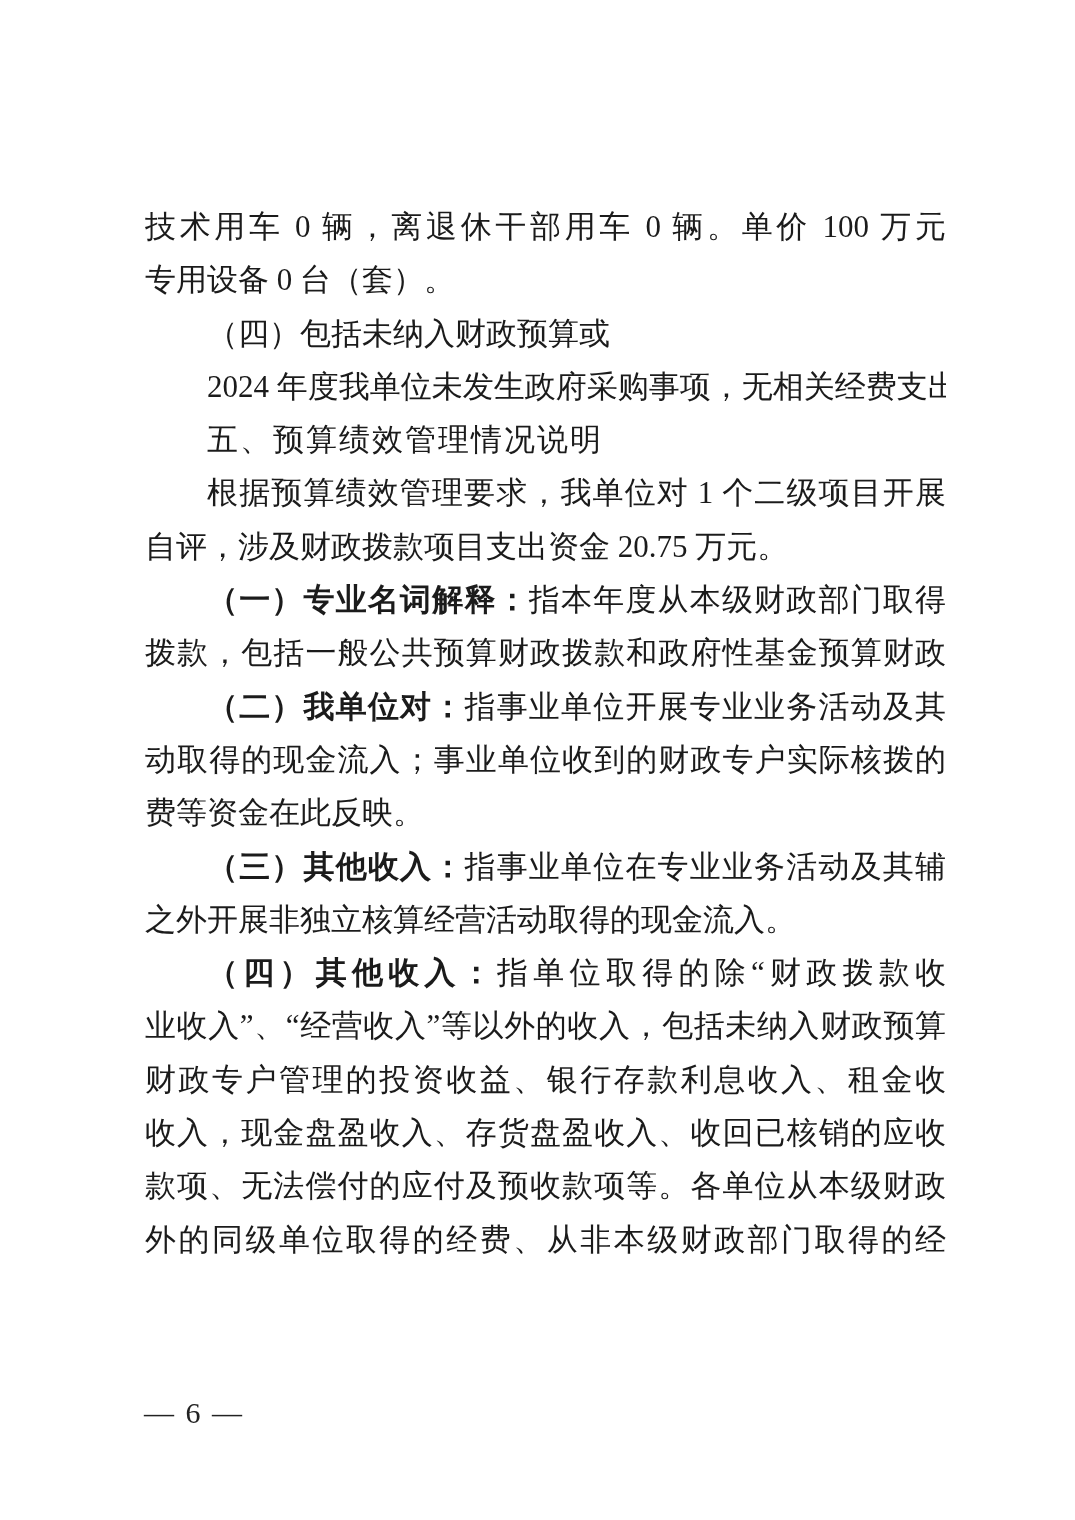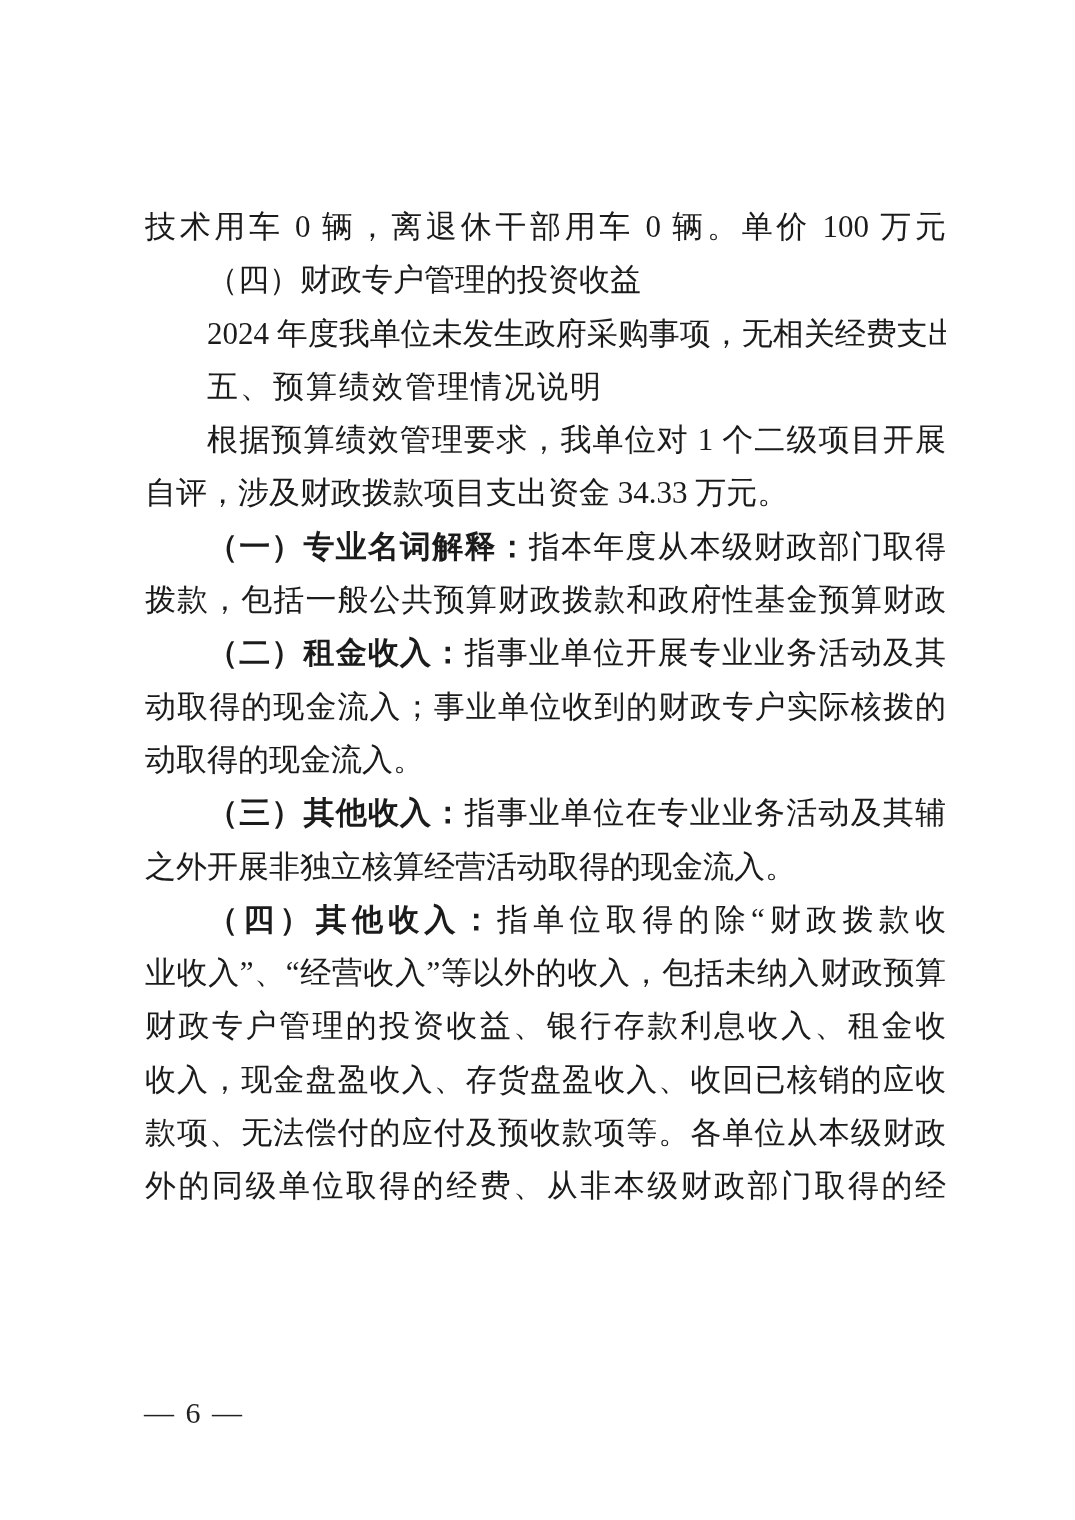"专用设备 0 台（套）。" div.line { html: none -> <div>专用设备 0 台（套）。</div> }
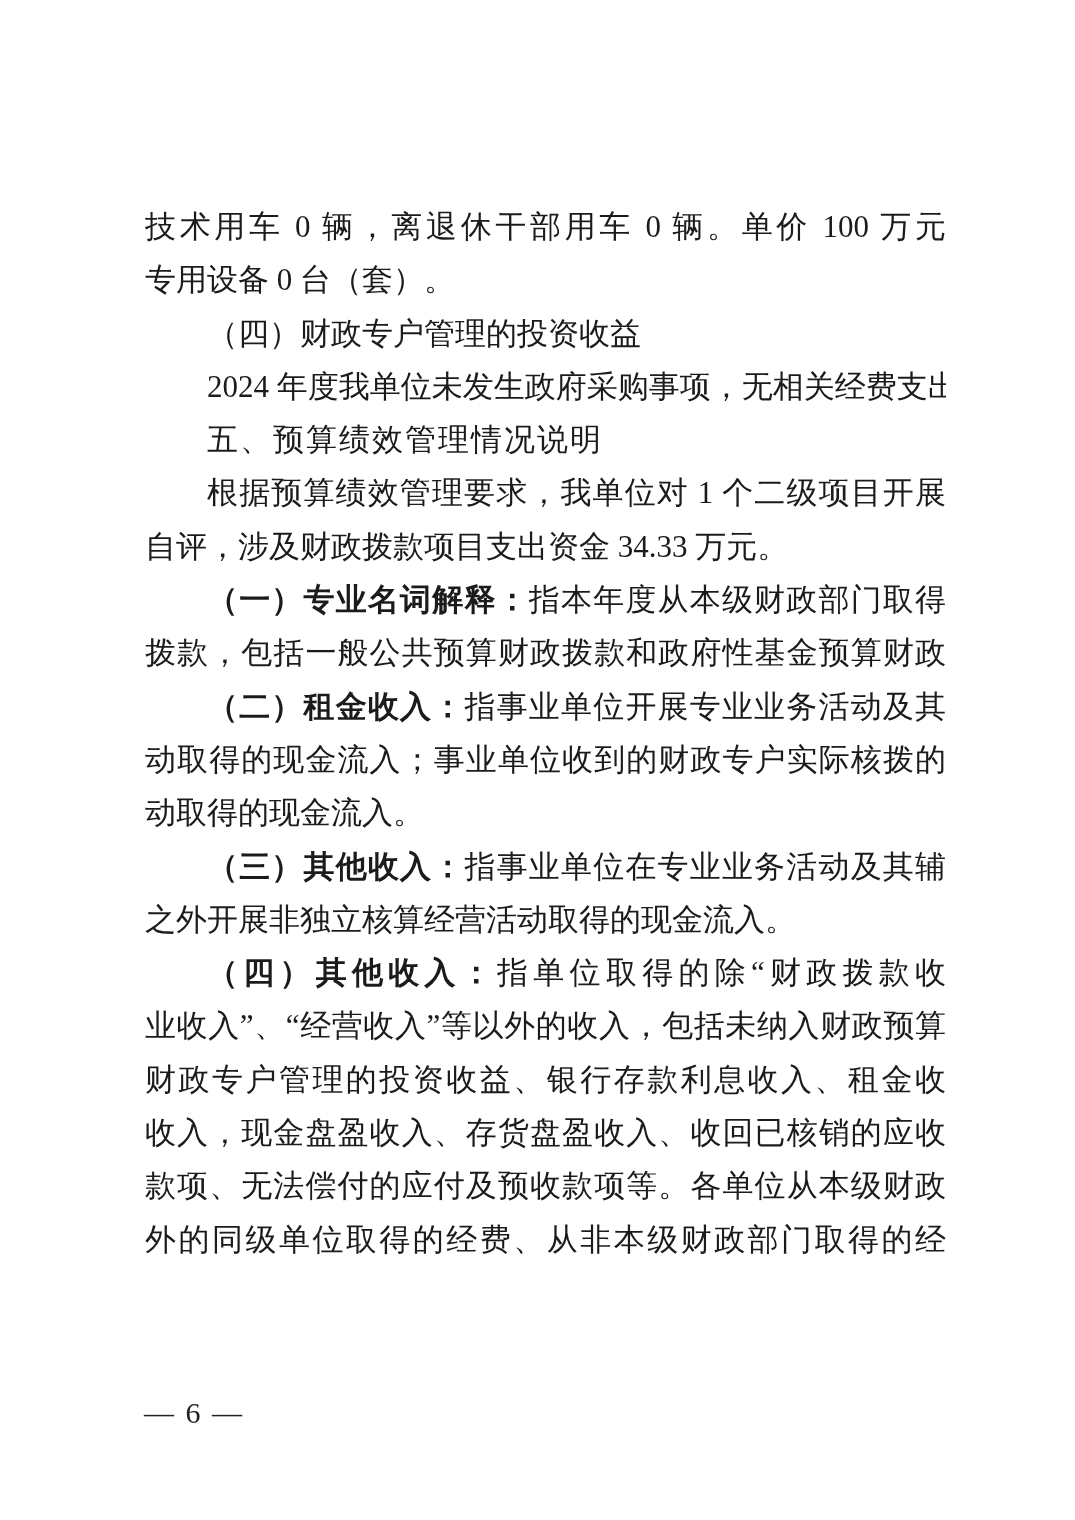"（四）财政专户管理的投资收益" div.line { text: 财政专户管理的投资收益 -> 包括未纳入财政预算或 }
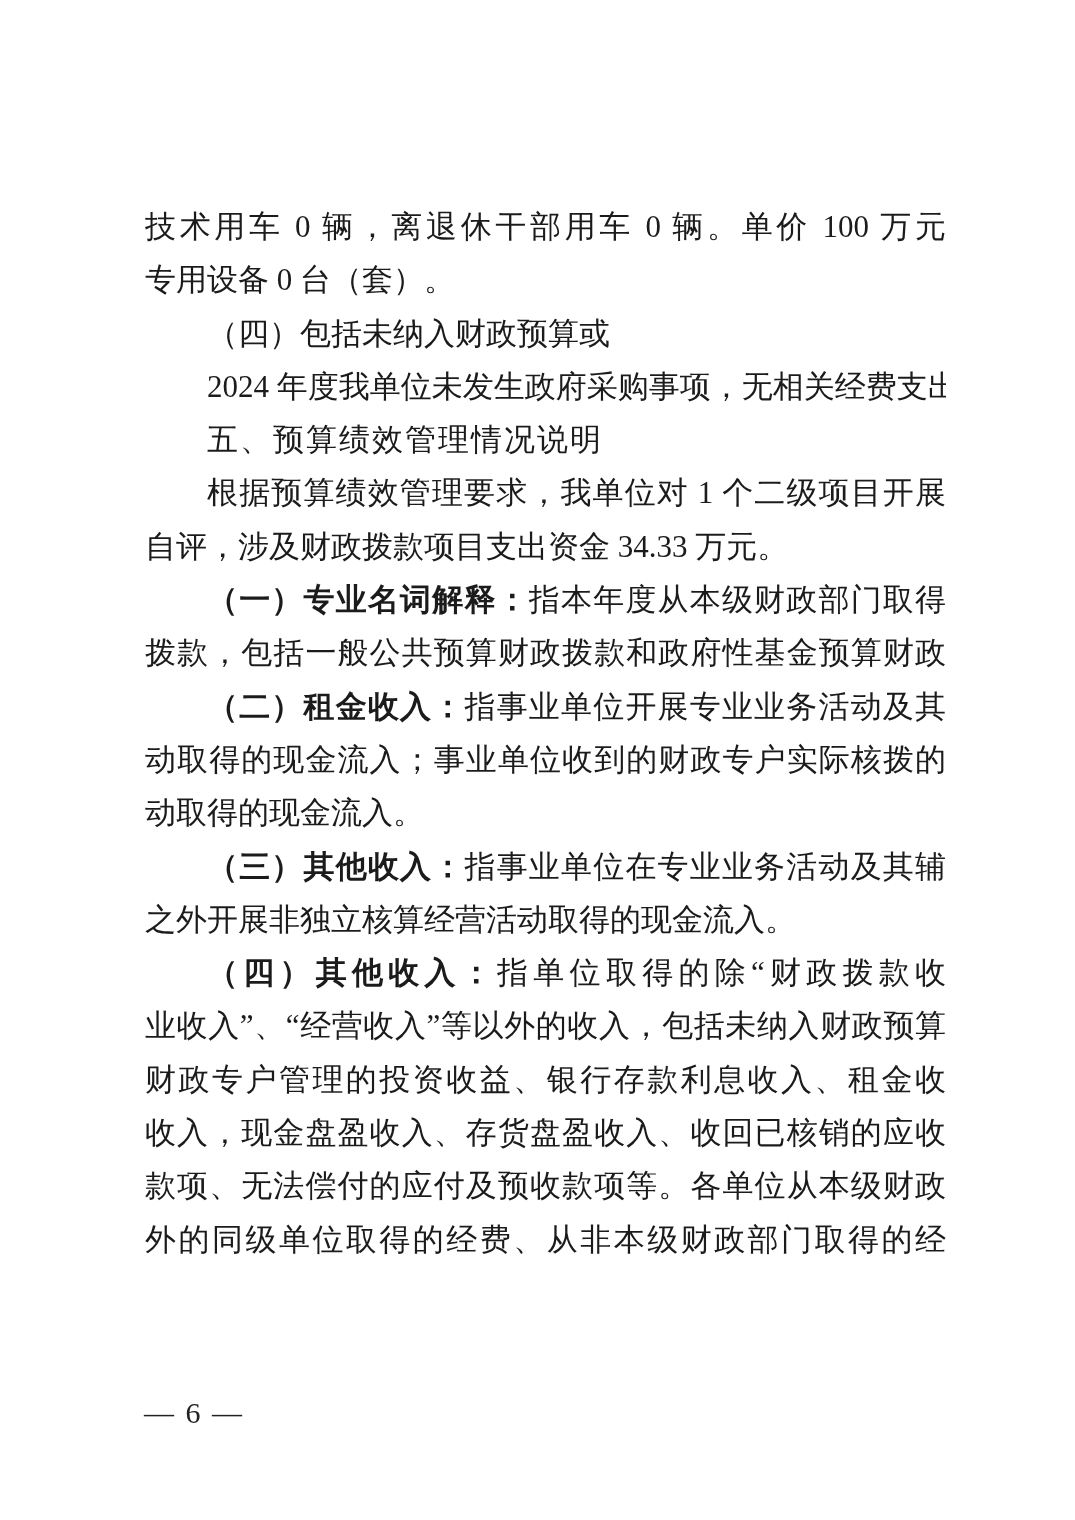"自评，涉及财政拨款项目支出资金 34.33 万元。" div.line { text: 34.33 -> 20.75 }
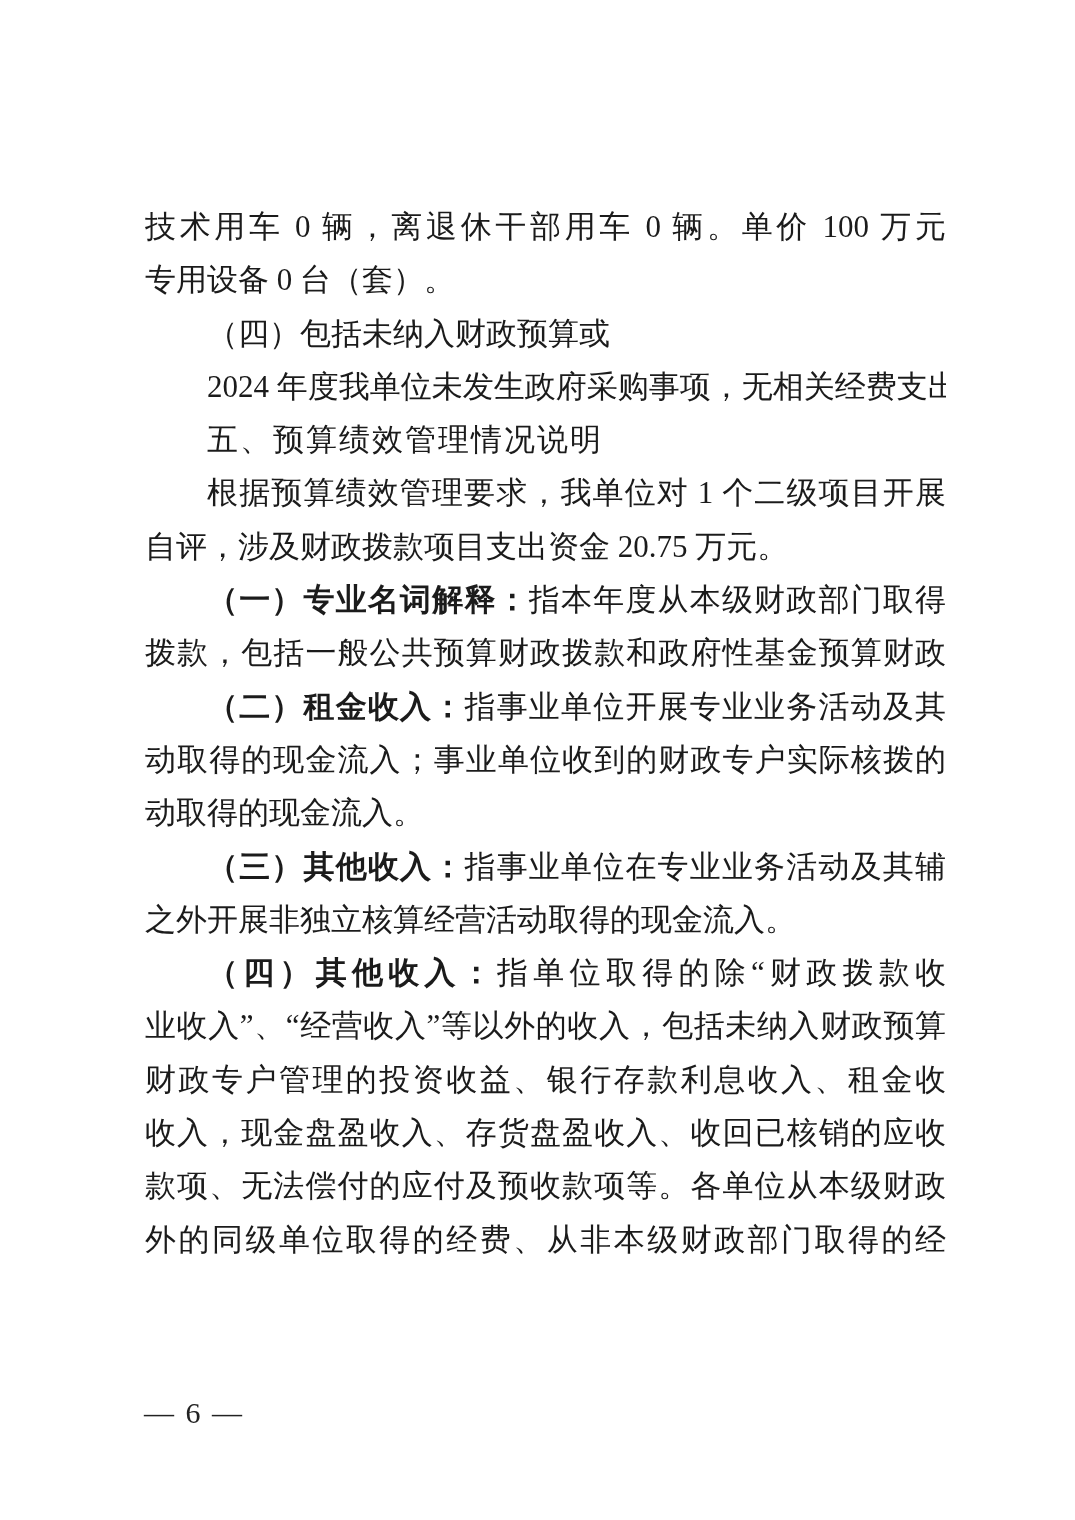"（二）租金收入：" span.lead { text: 租金收入 -> 我单位对 }
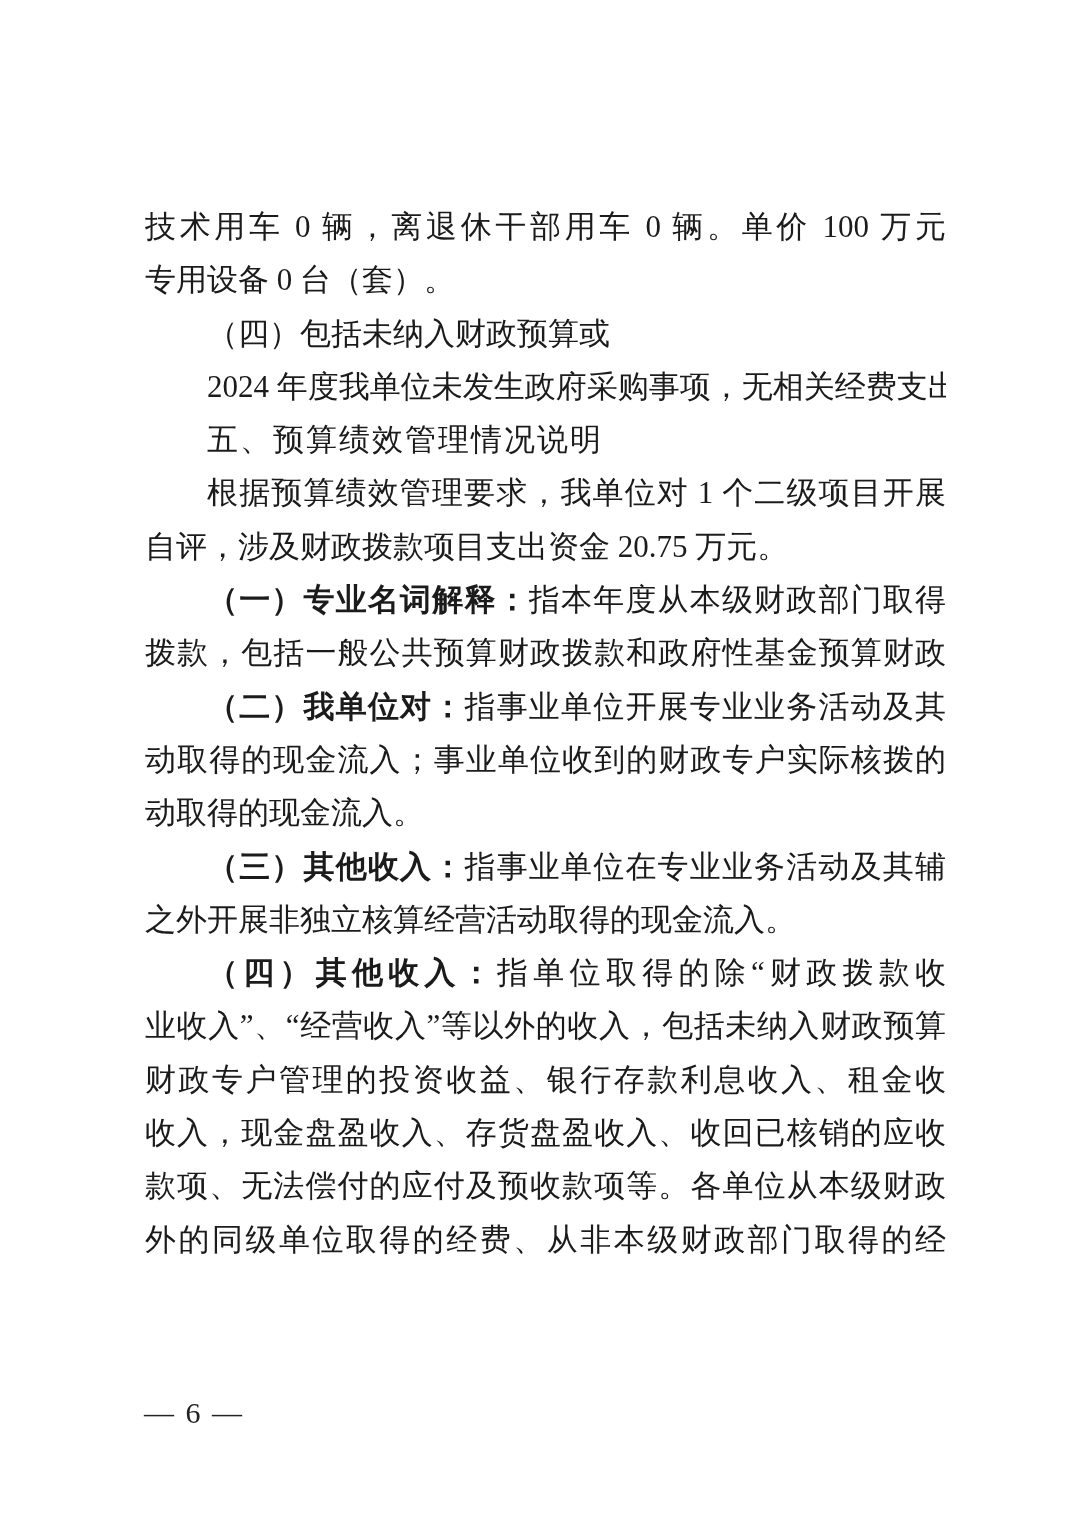"动取得的现金流入。" div.line { text: 动取得的现金流入 -> 费等资金在此反映 }
